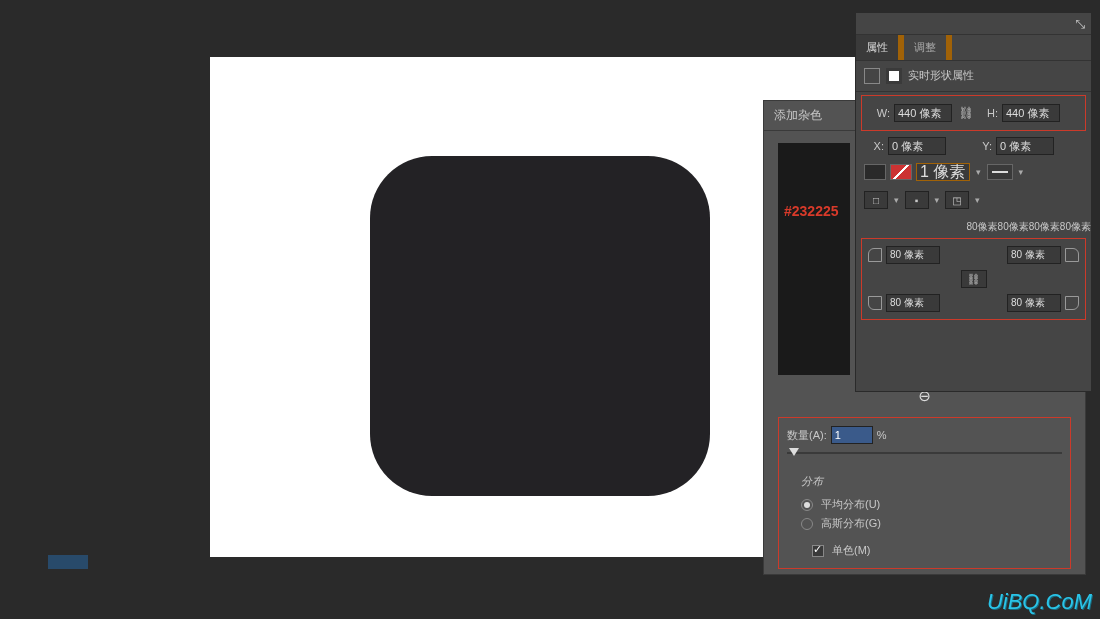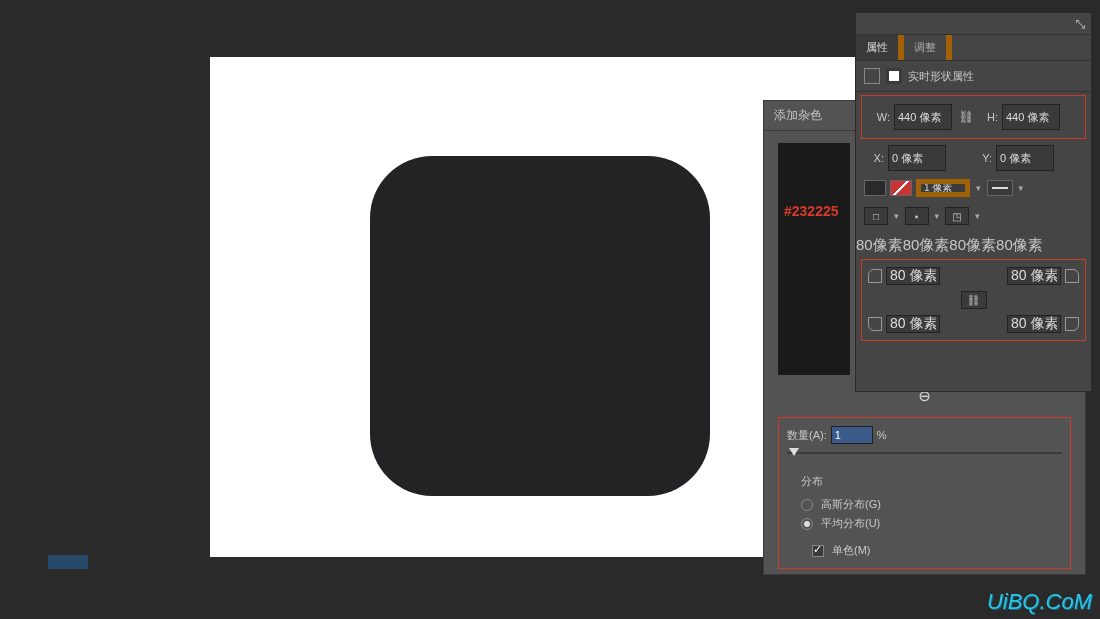"实时形状属性" .props-header { align-items: center -> flex-start }
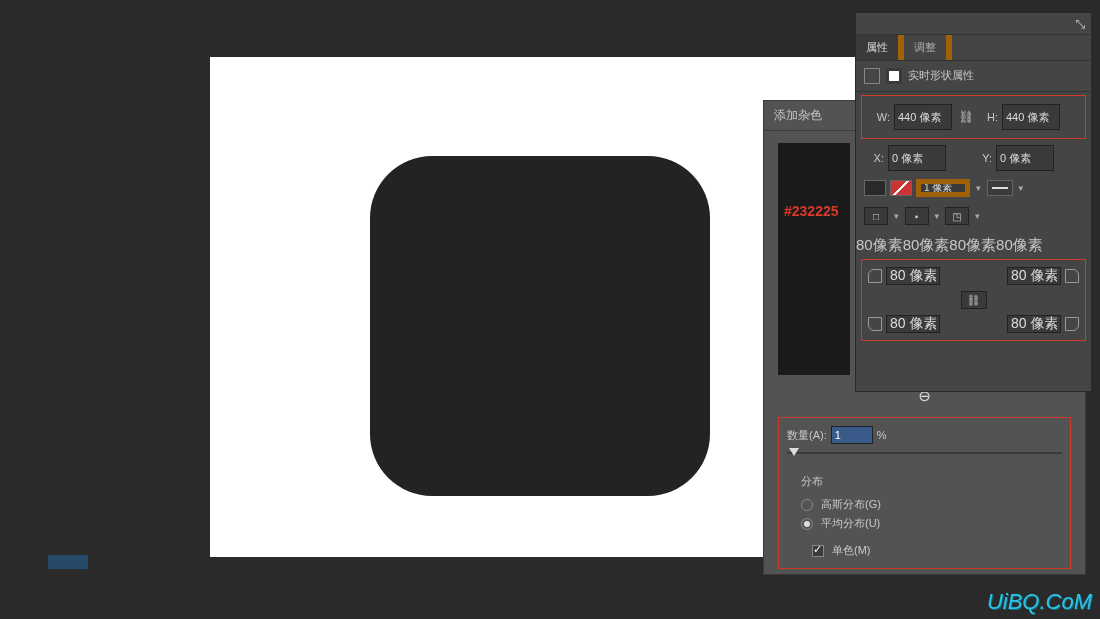"440 像素" .wh-input { height: 26px -> 18px }
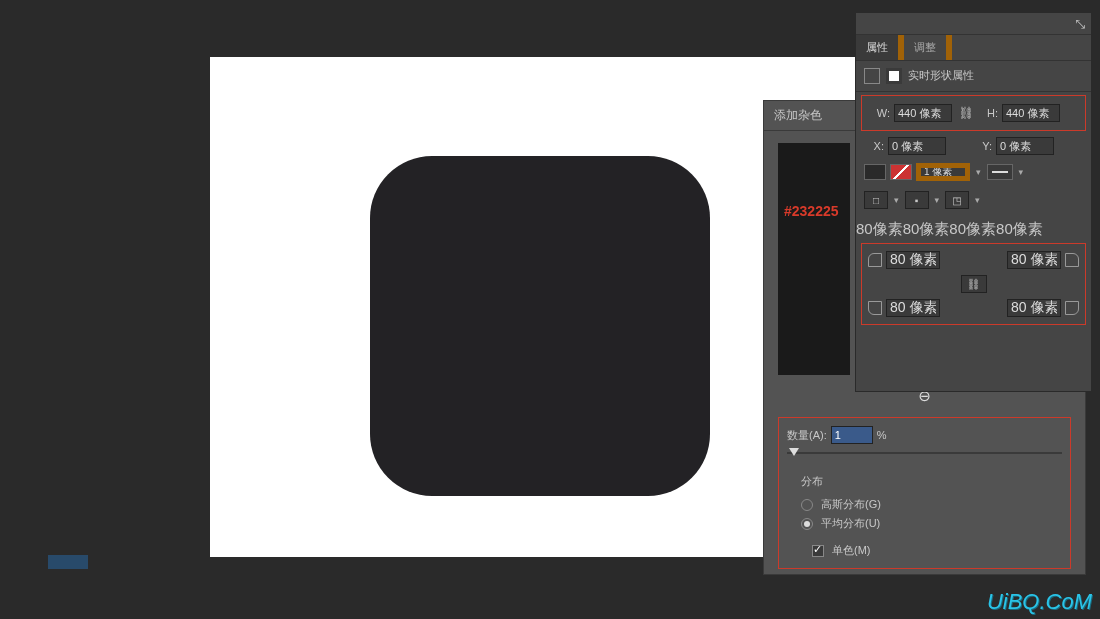"1 像素" .stroke-input { border: 5px solid #a16207 -> 1px solid #a16207; font-size: 10px -> 16px }
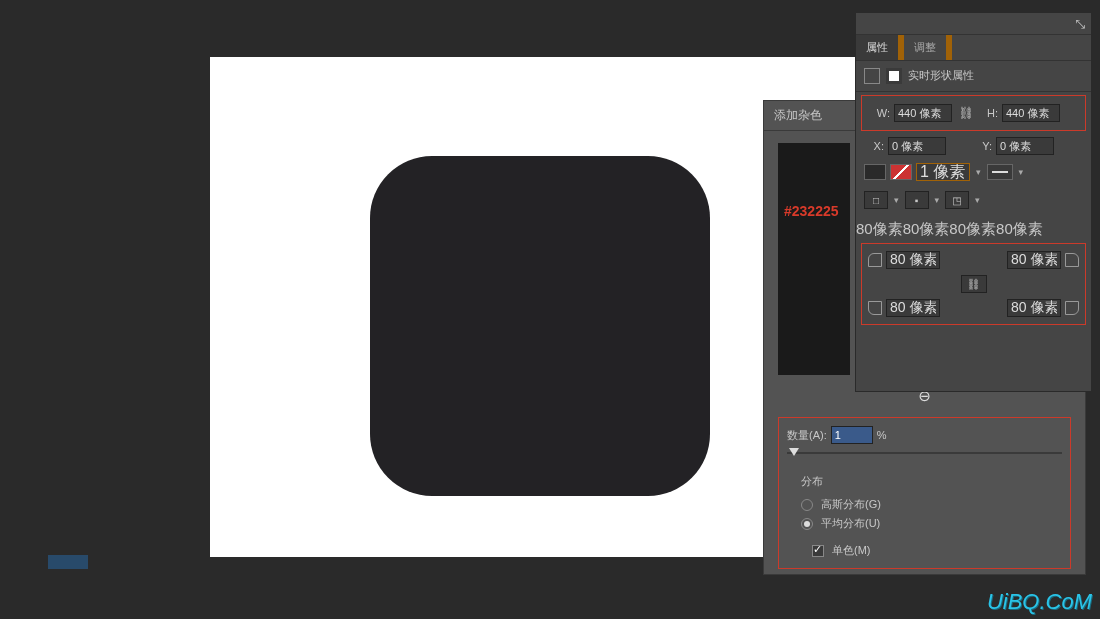"80像素80像素80像素80像素" .corner-text { font-size: 15px -> 10px; text-align: left -> right }
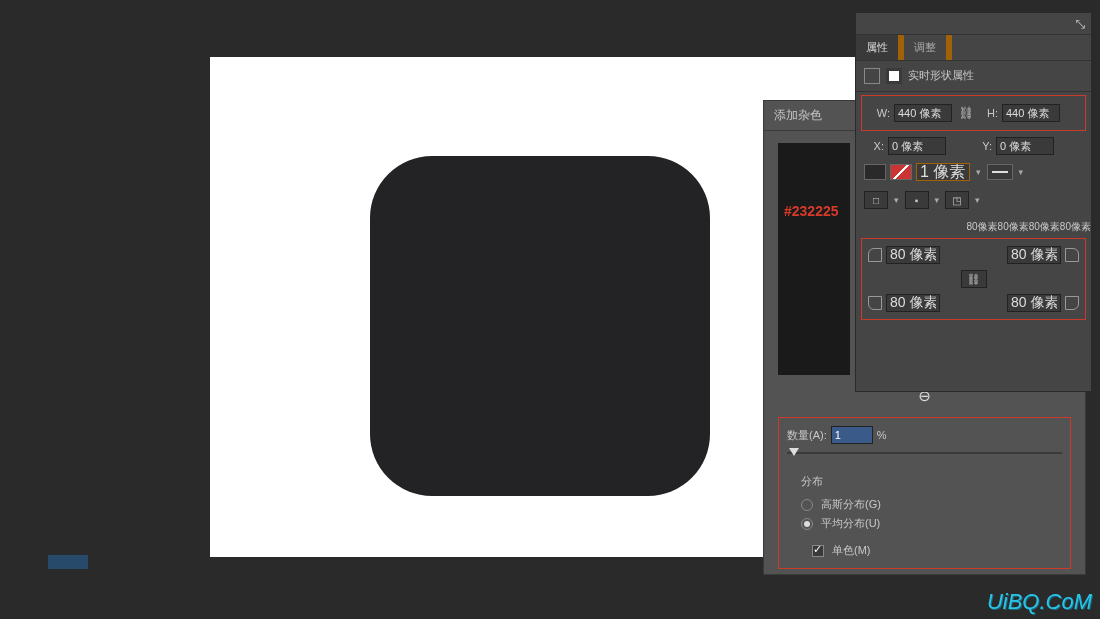"80 像素" .corner-input { font-size: 14px -> 10px }
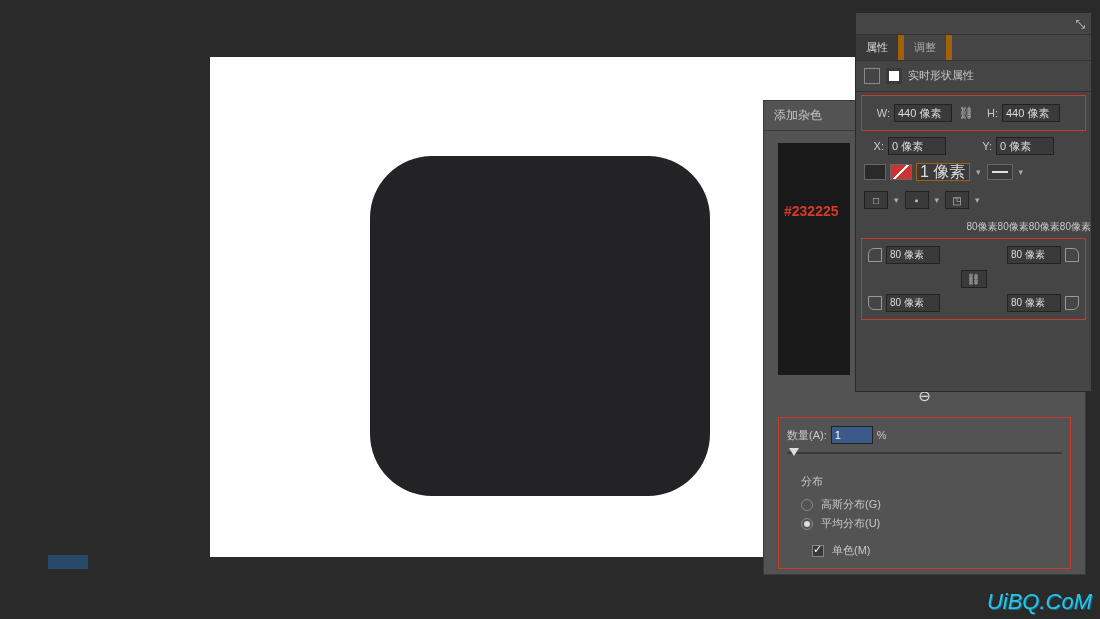"分布" .dist-label { font-style: none -> italic }
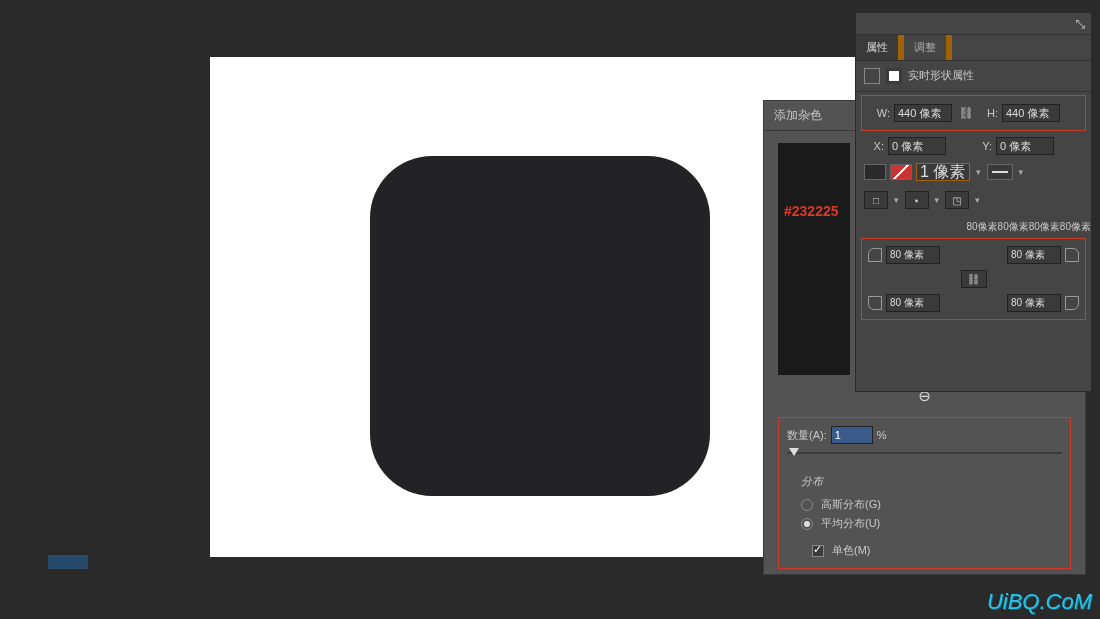"高斯分布(G)" div.radio-row { order: before "平均分布(U)" -> after "平均分布(U)" }
